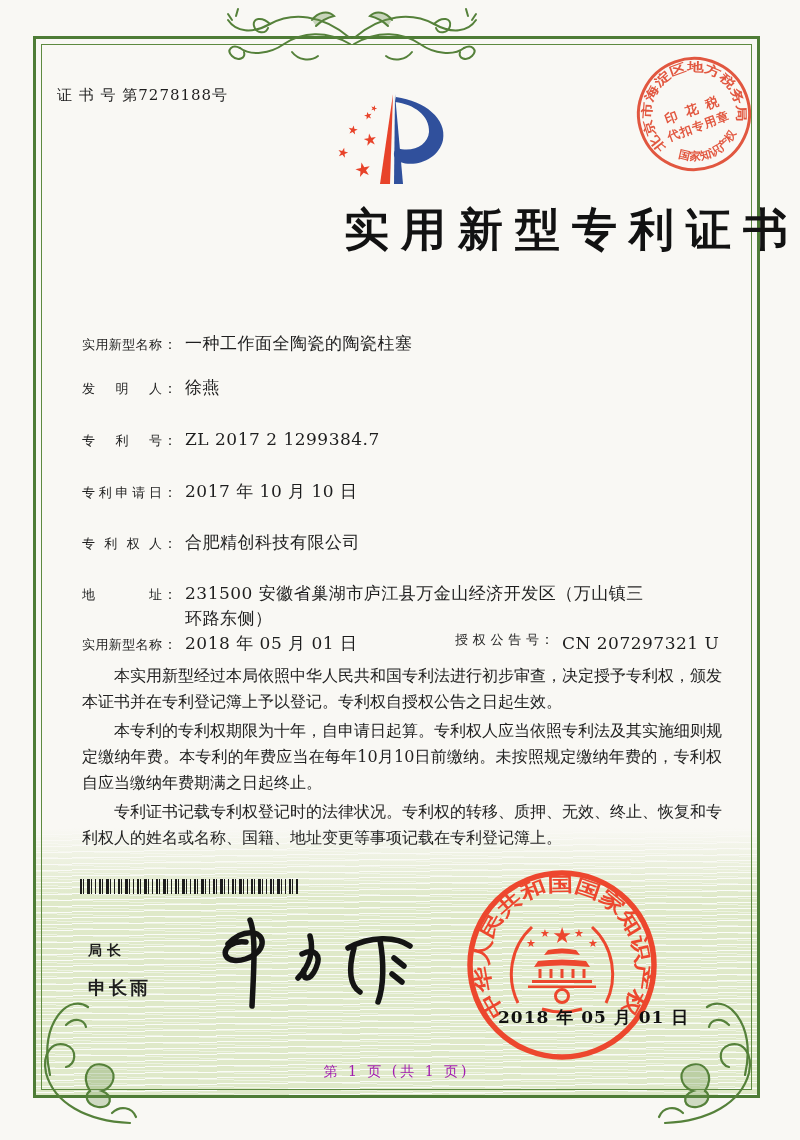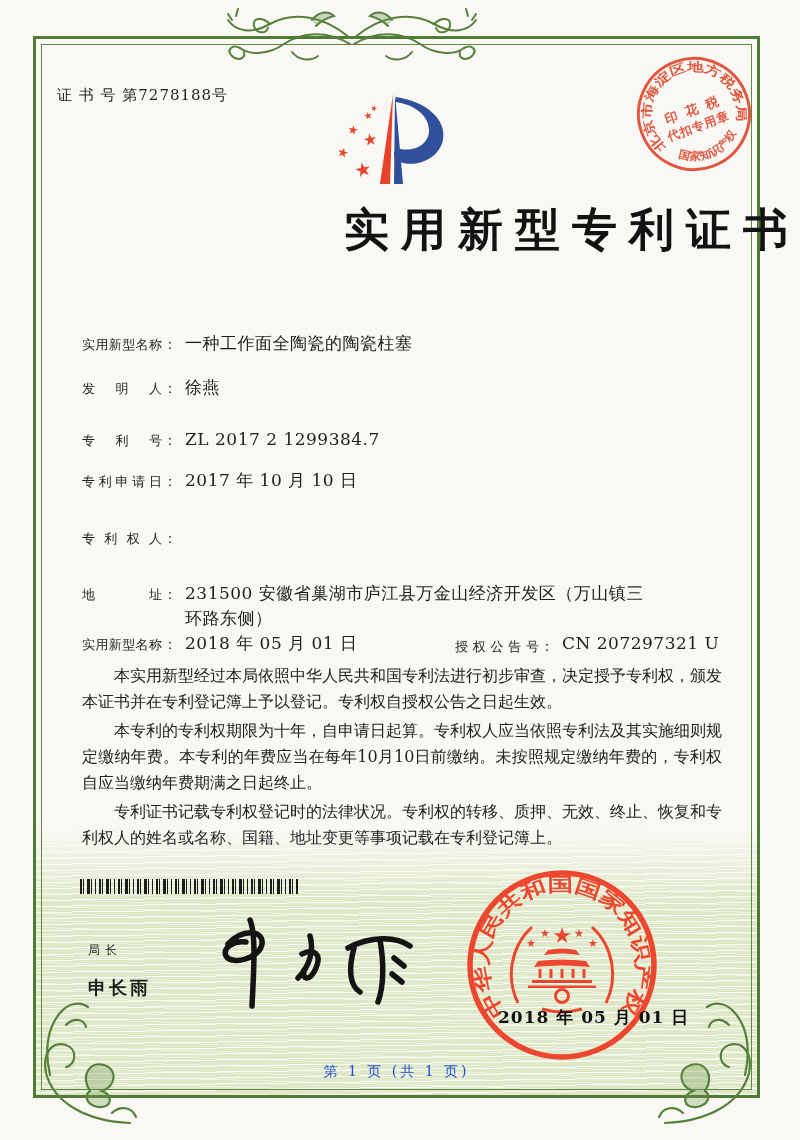"专利申请日" div.frow { top: 468px -> 479px }
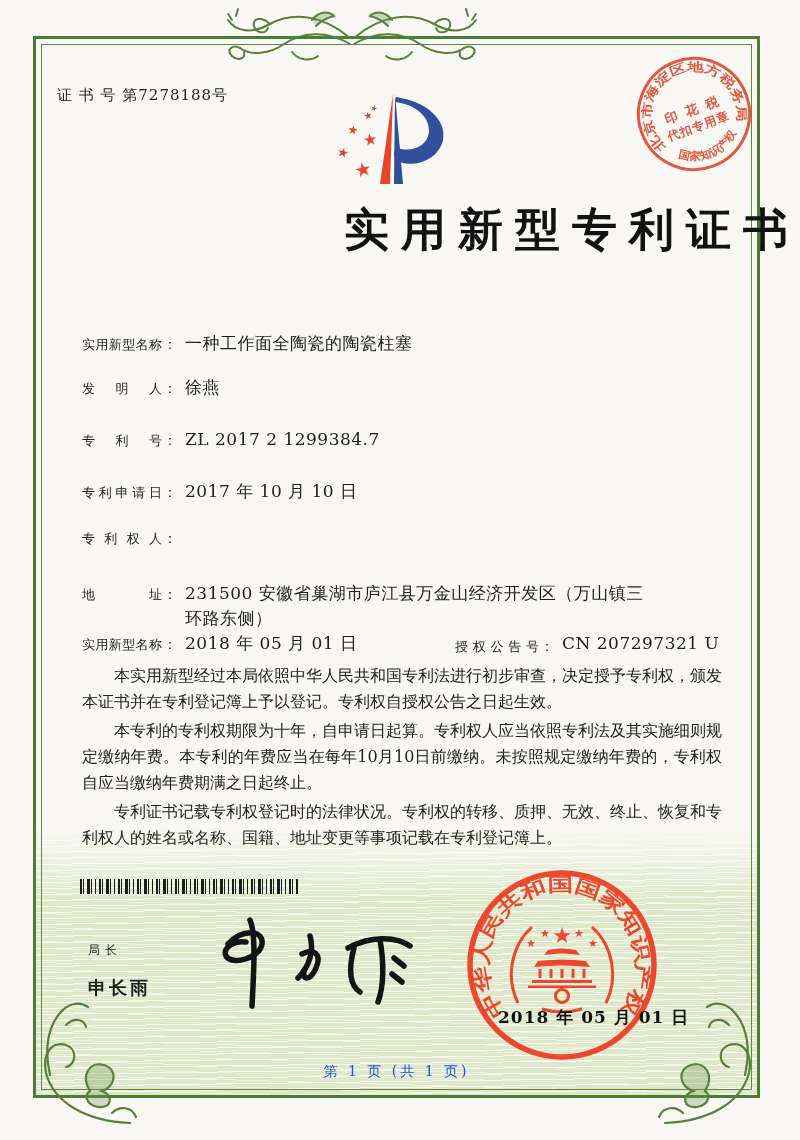"合肥精创科技有限公司" span.fvalue { html: none -> <span>合肥精创科技有限公司</span> }
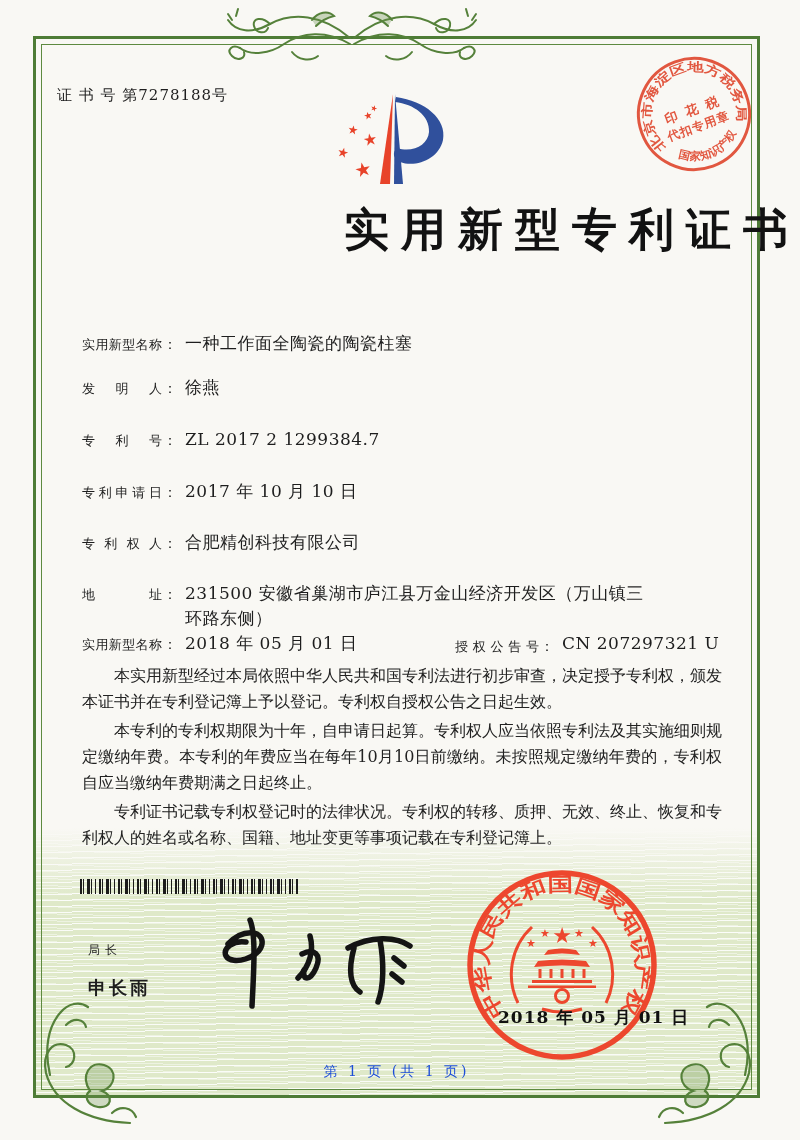"授权公告号" .grant-right { align-items: flex-end -> flex-start }
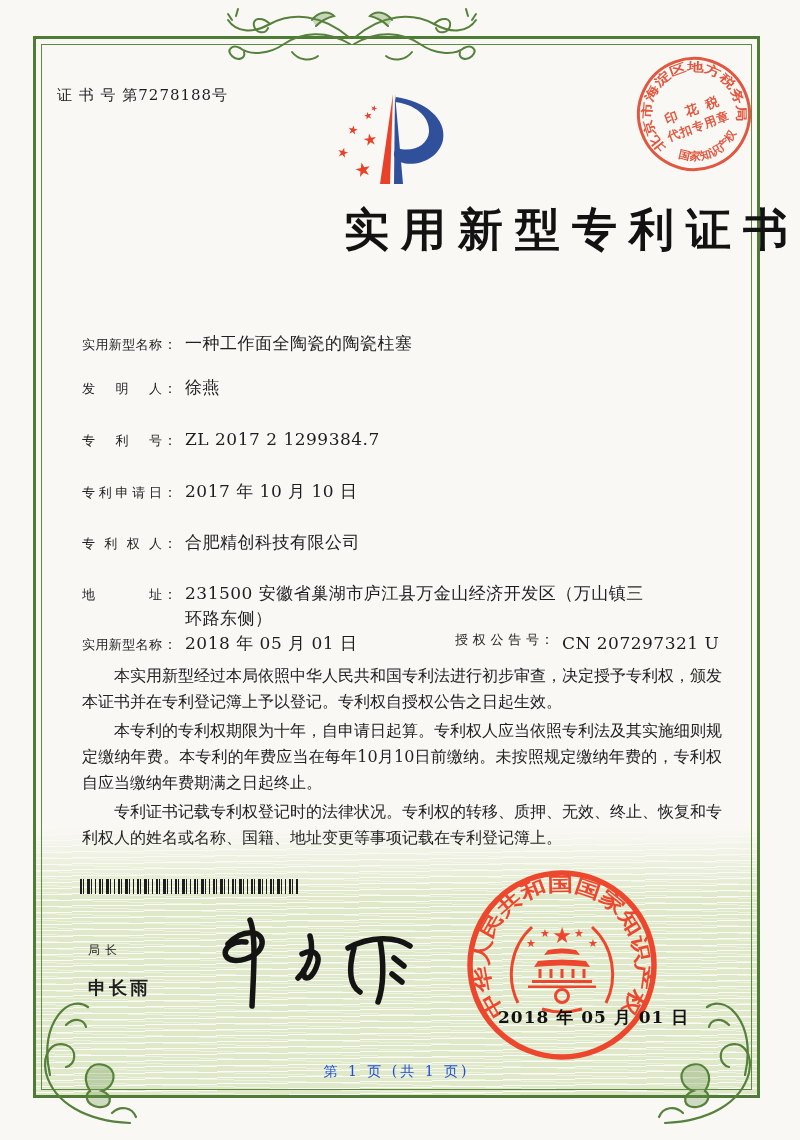"局长" .sign-title { font-size: 12px -> 14px; font-weight: 400 -> 700 }
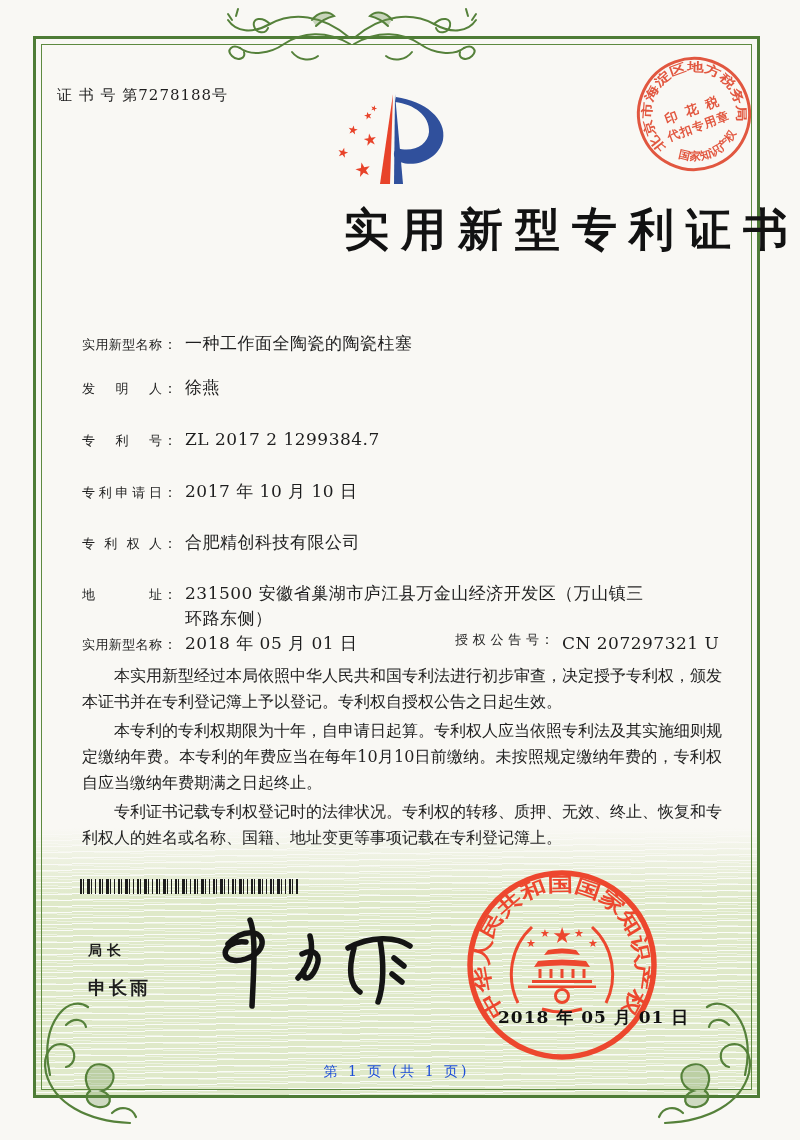"第 1 页 (共 1" .footer { color: #1d4ed8 -> #a21caf }
